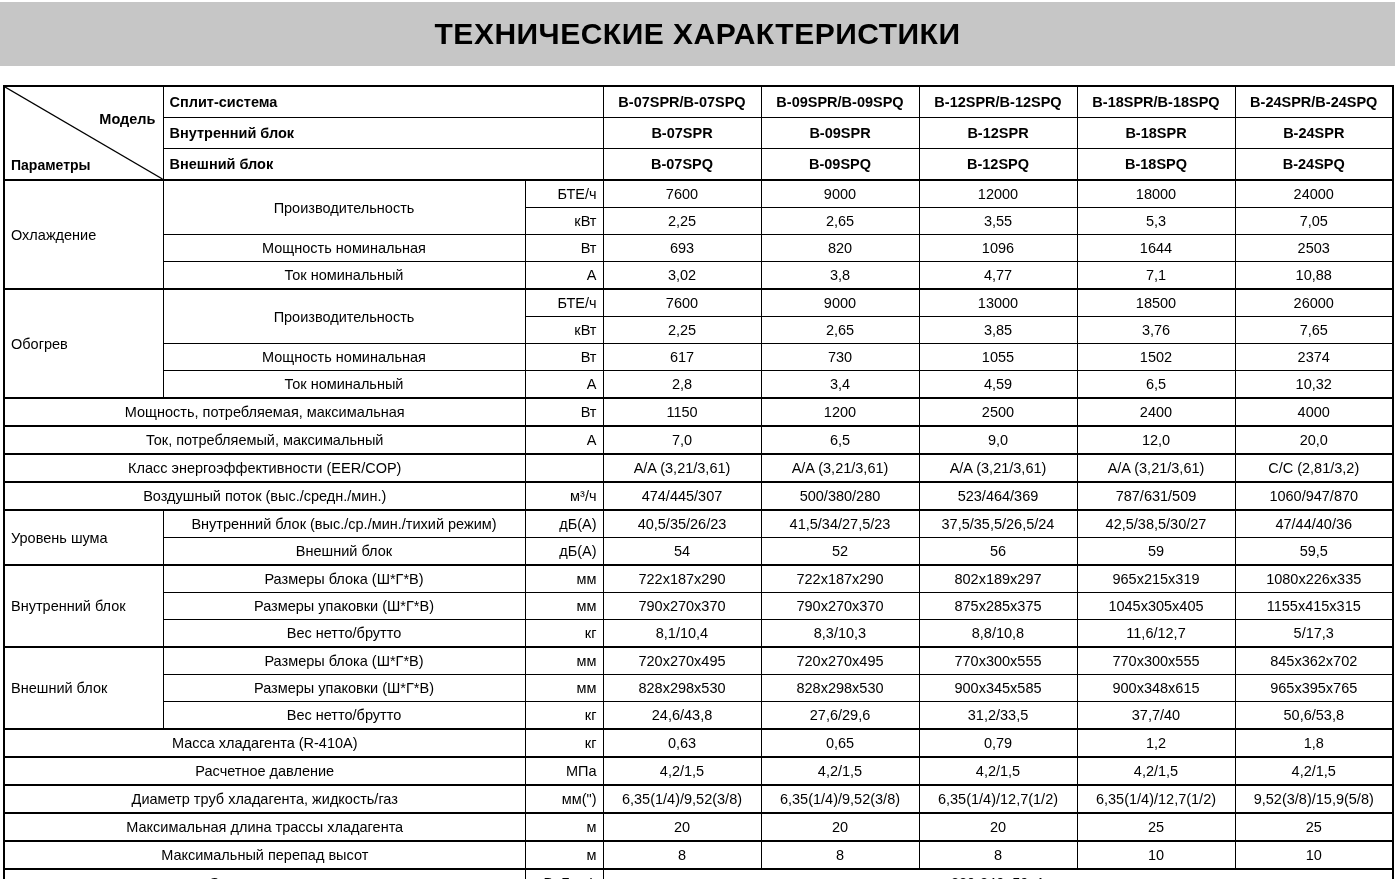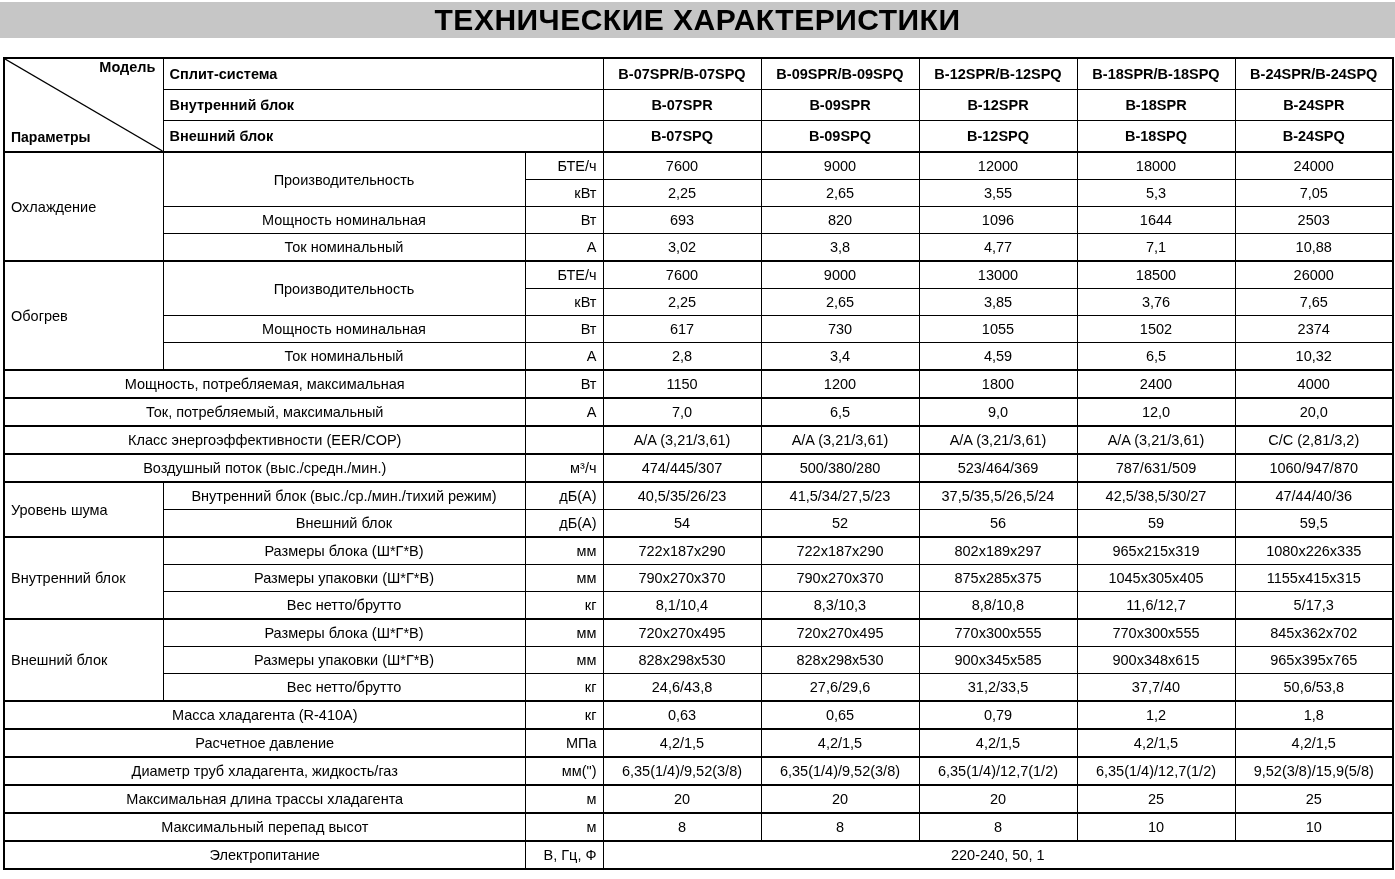"ТЕХНИЧЕСКИЕ ХАРАКТЕРИСТИКИ" .title-band { height: 36px -> 64px }
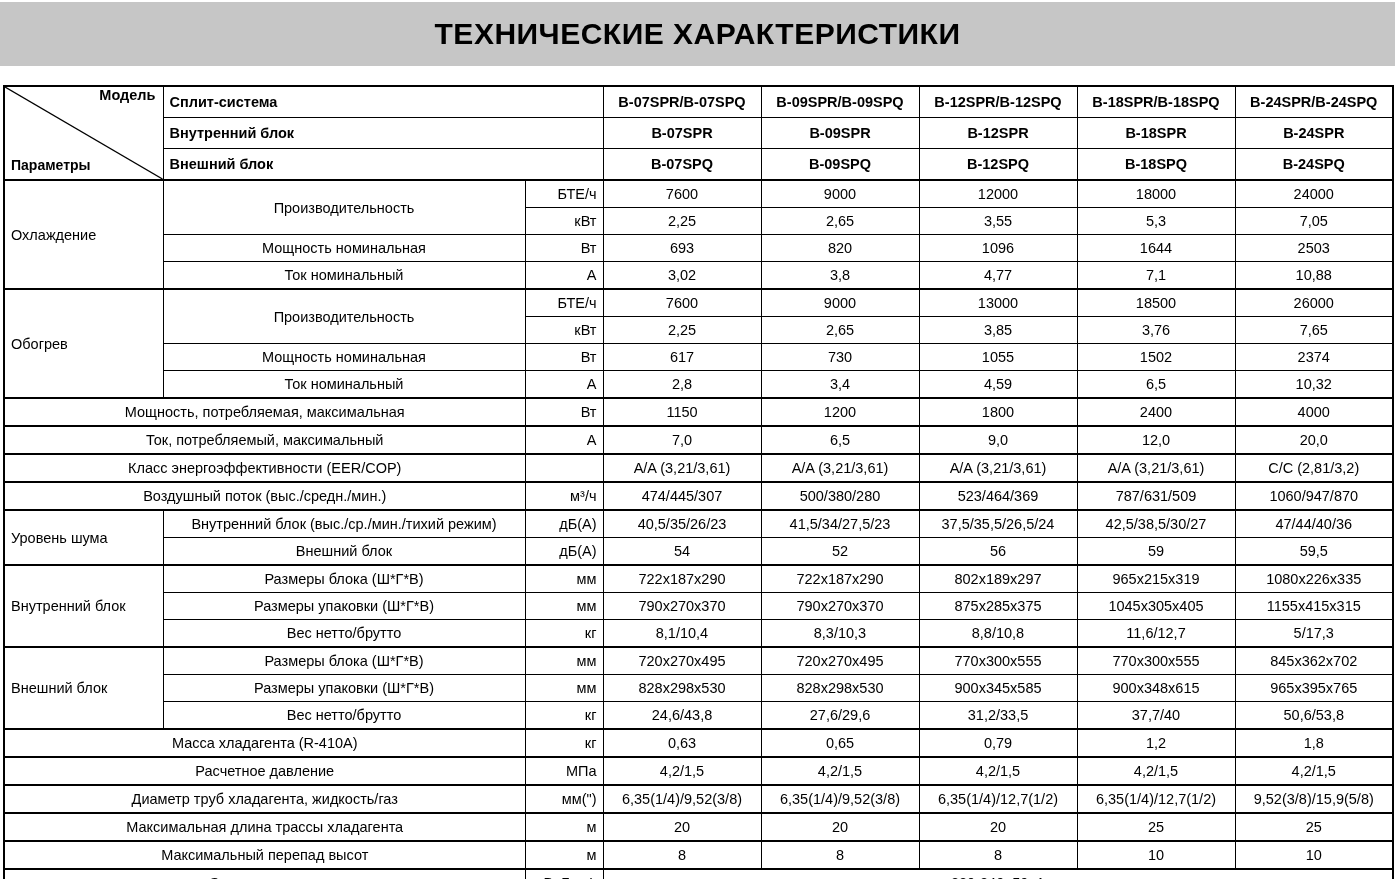"Модель" .c-top { top: 0 -> 24px }
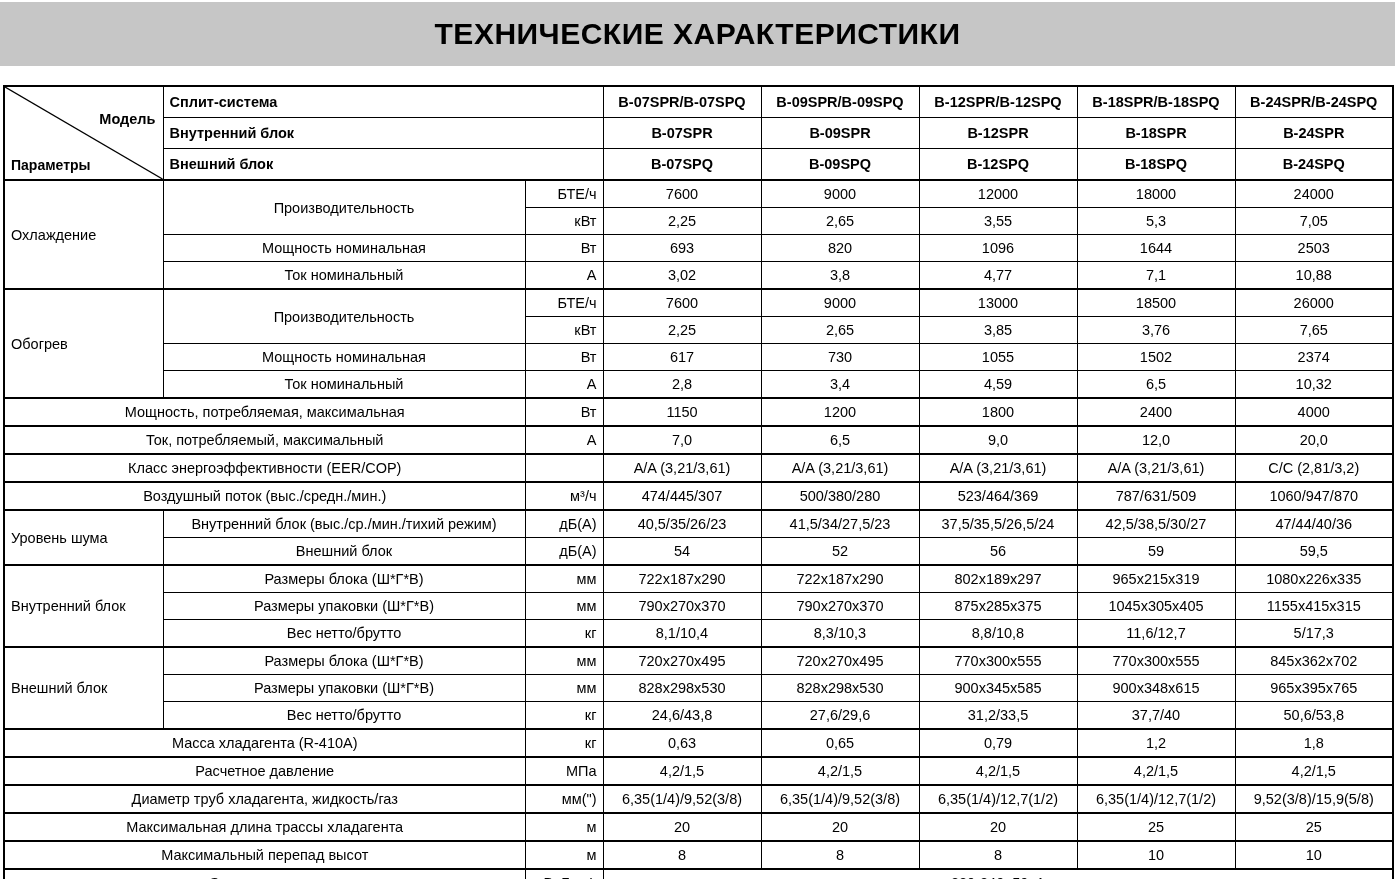"1800" td.vcell { text: 1800 -> 2500 }
